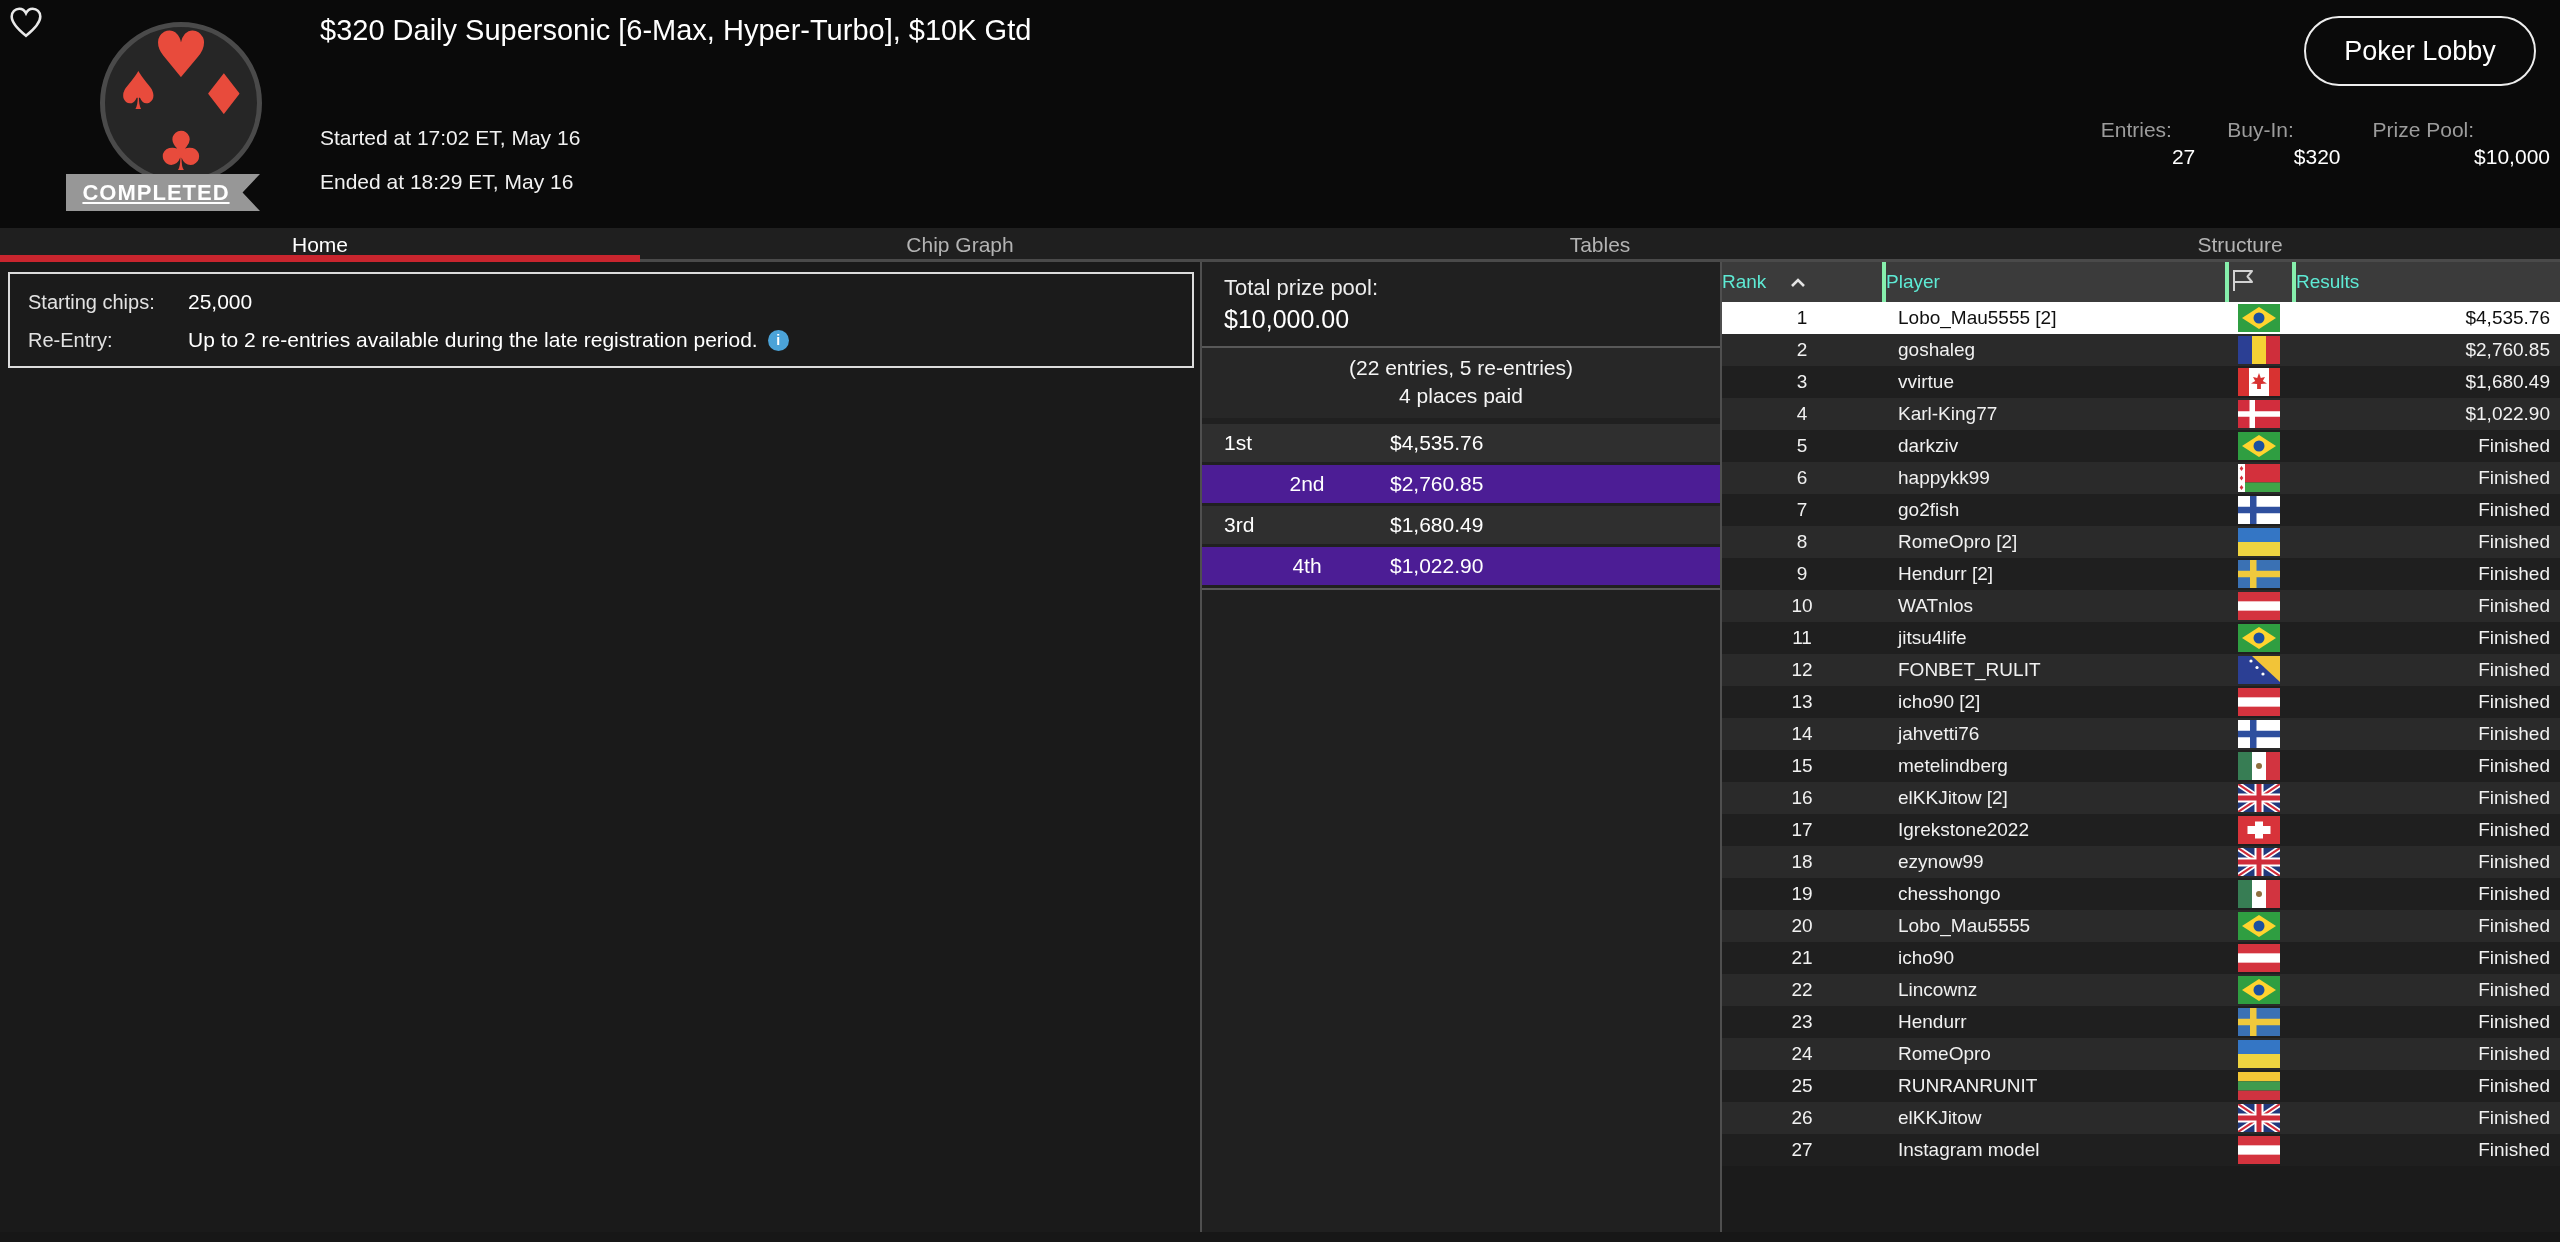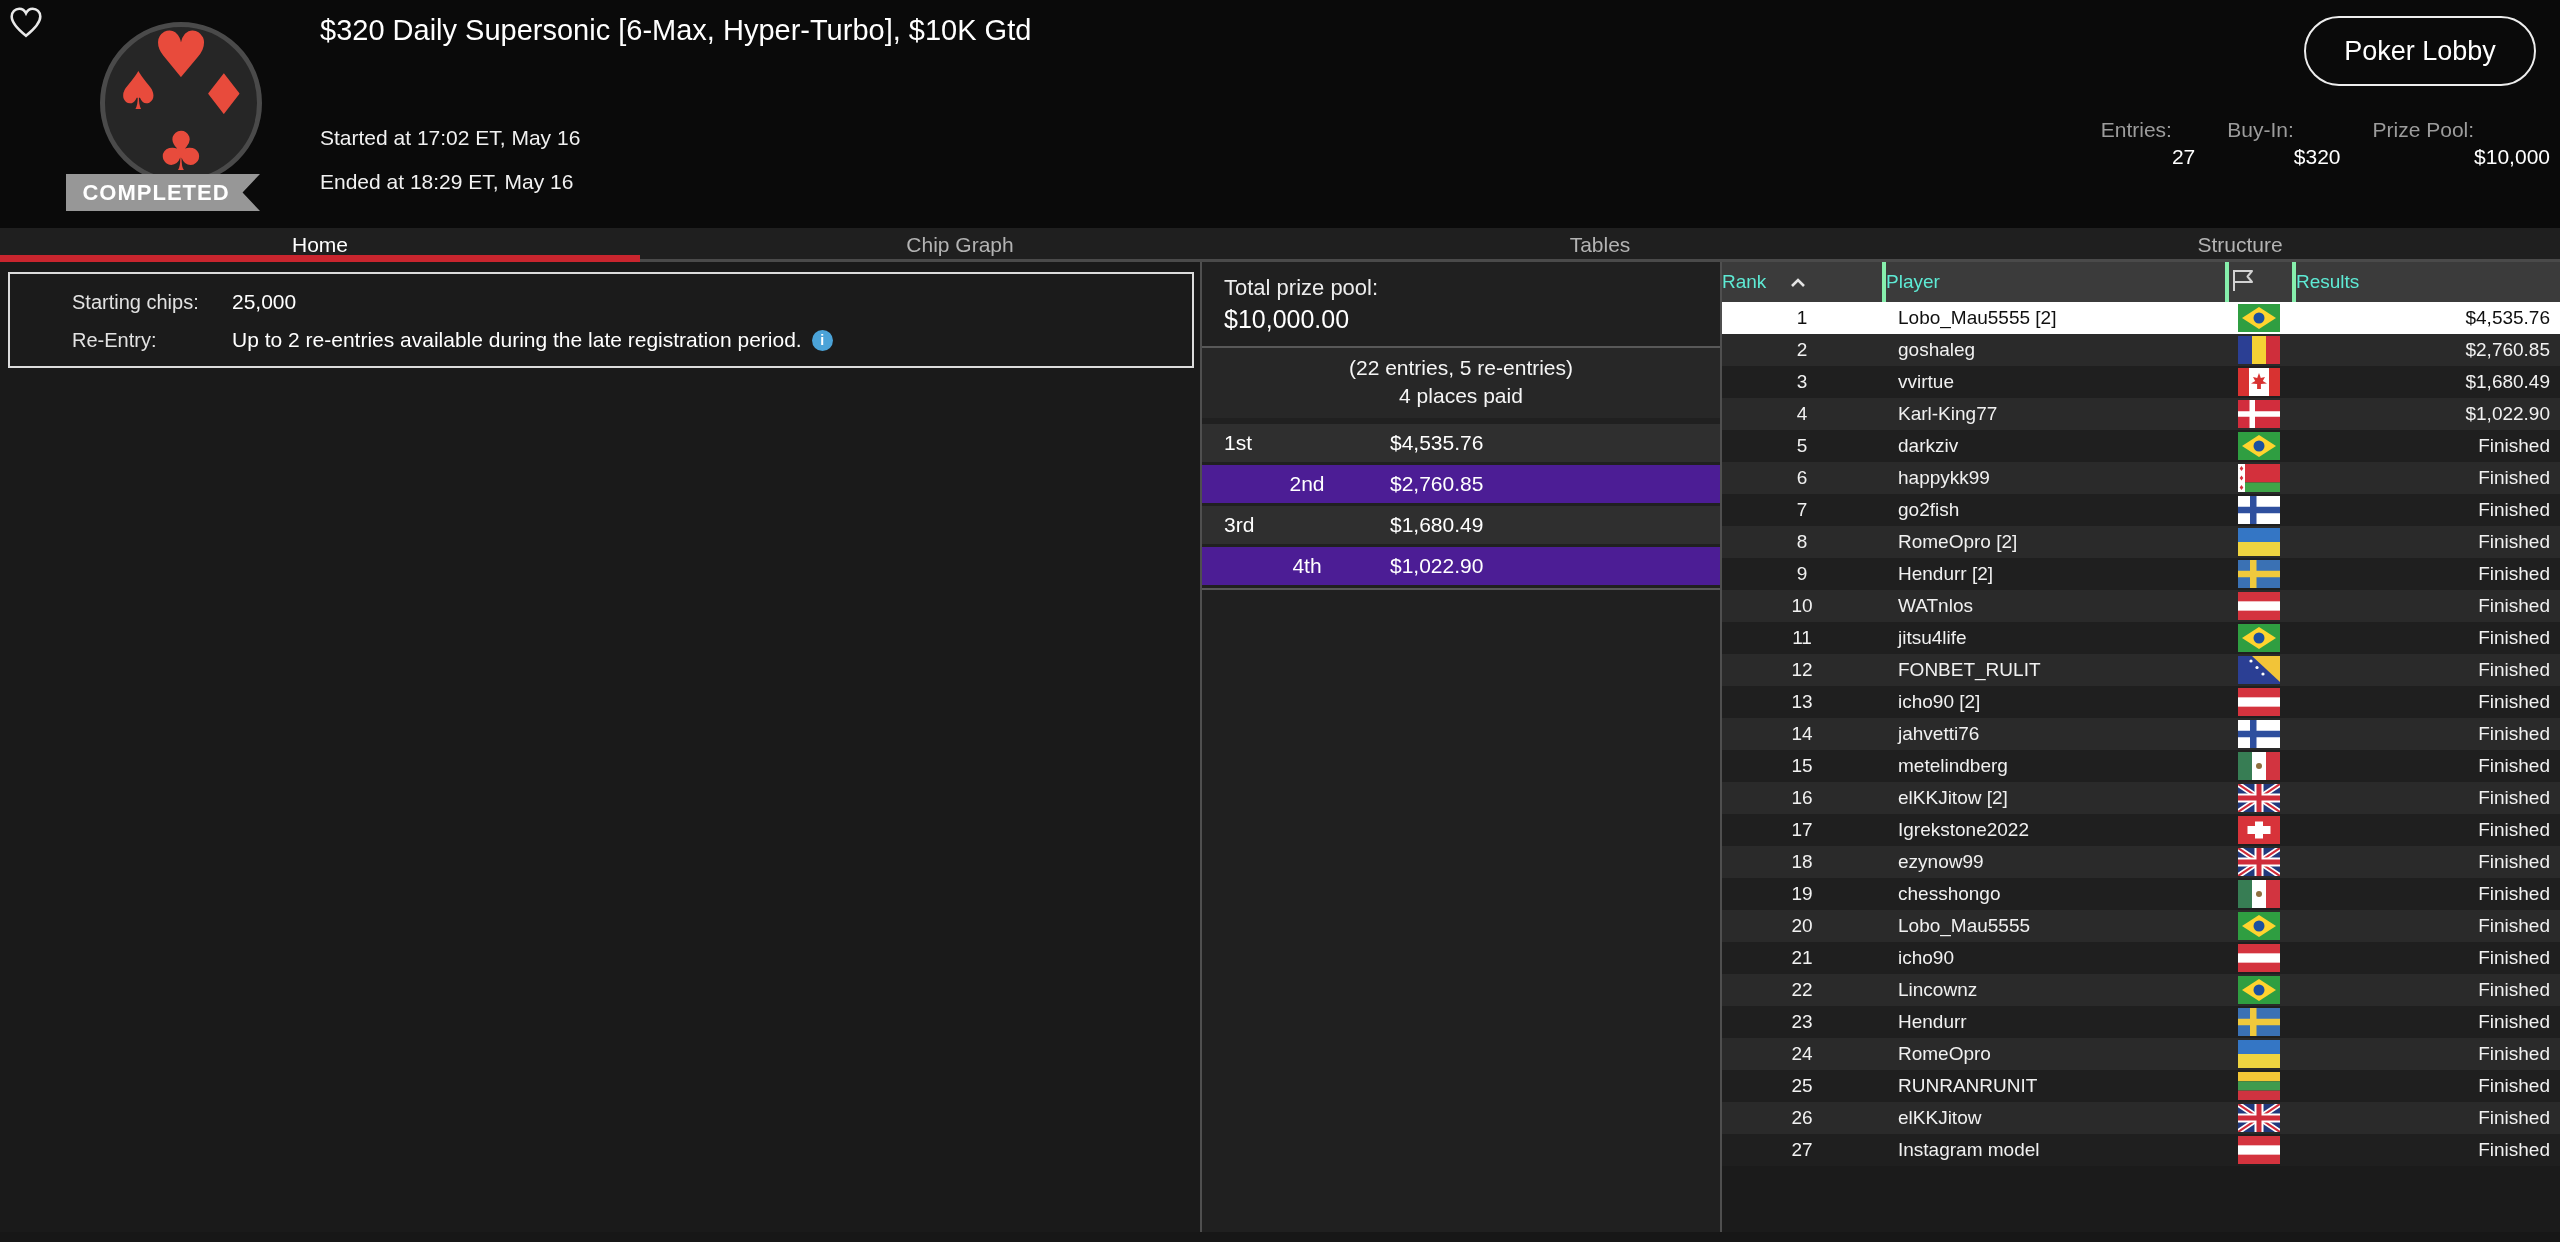"COMPLETED" .ribbon { text-decoration: none -> underline }
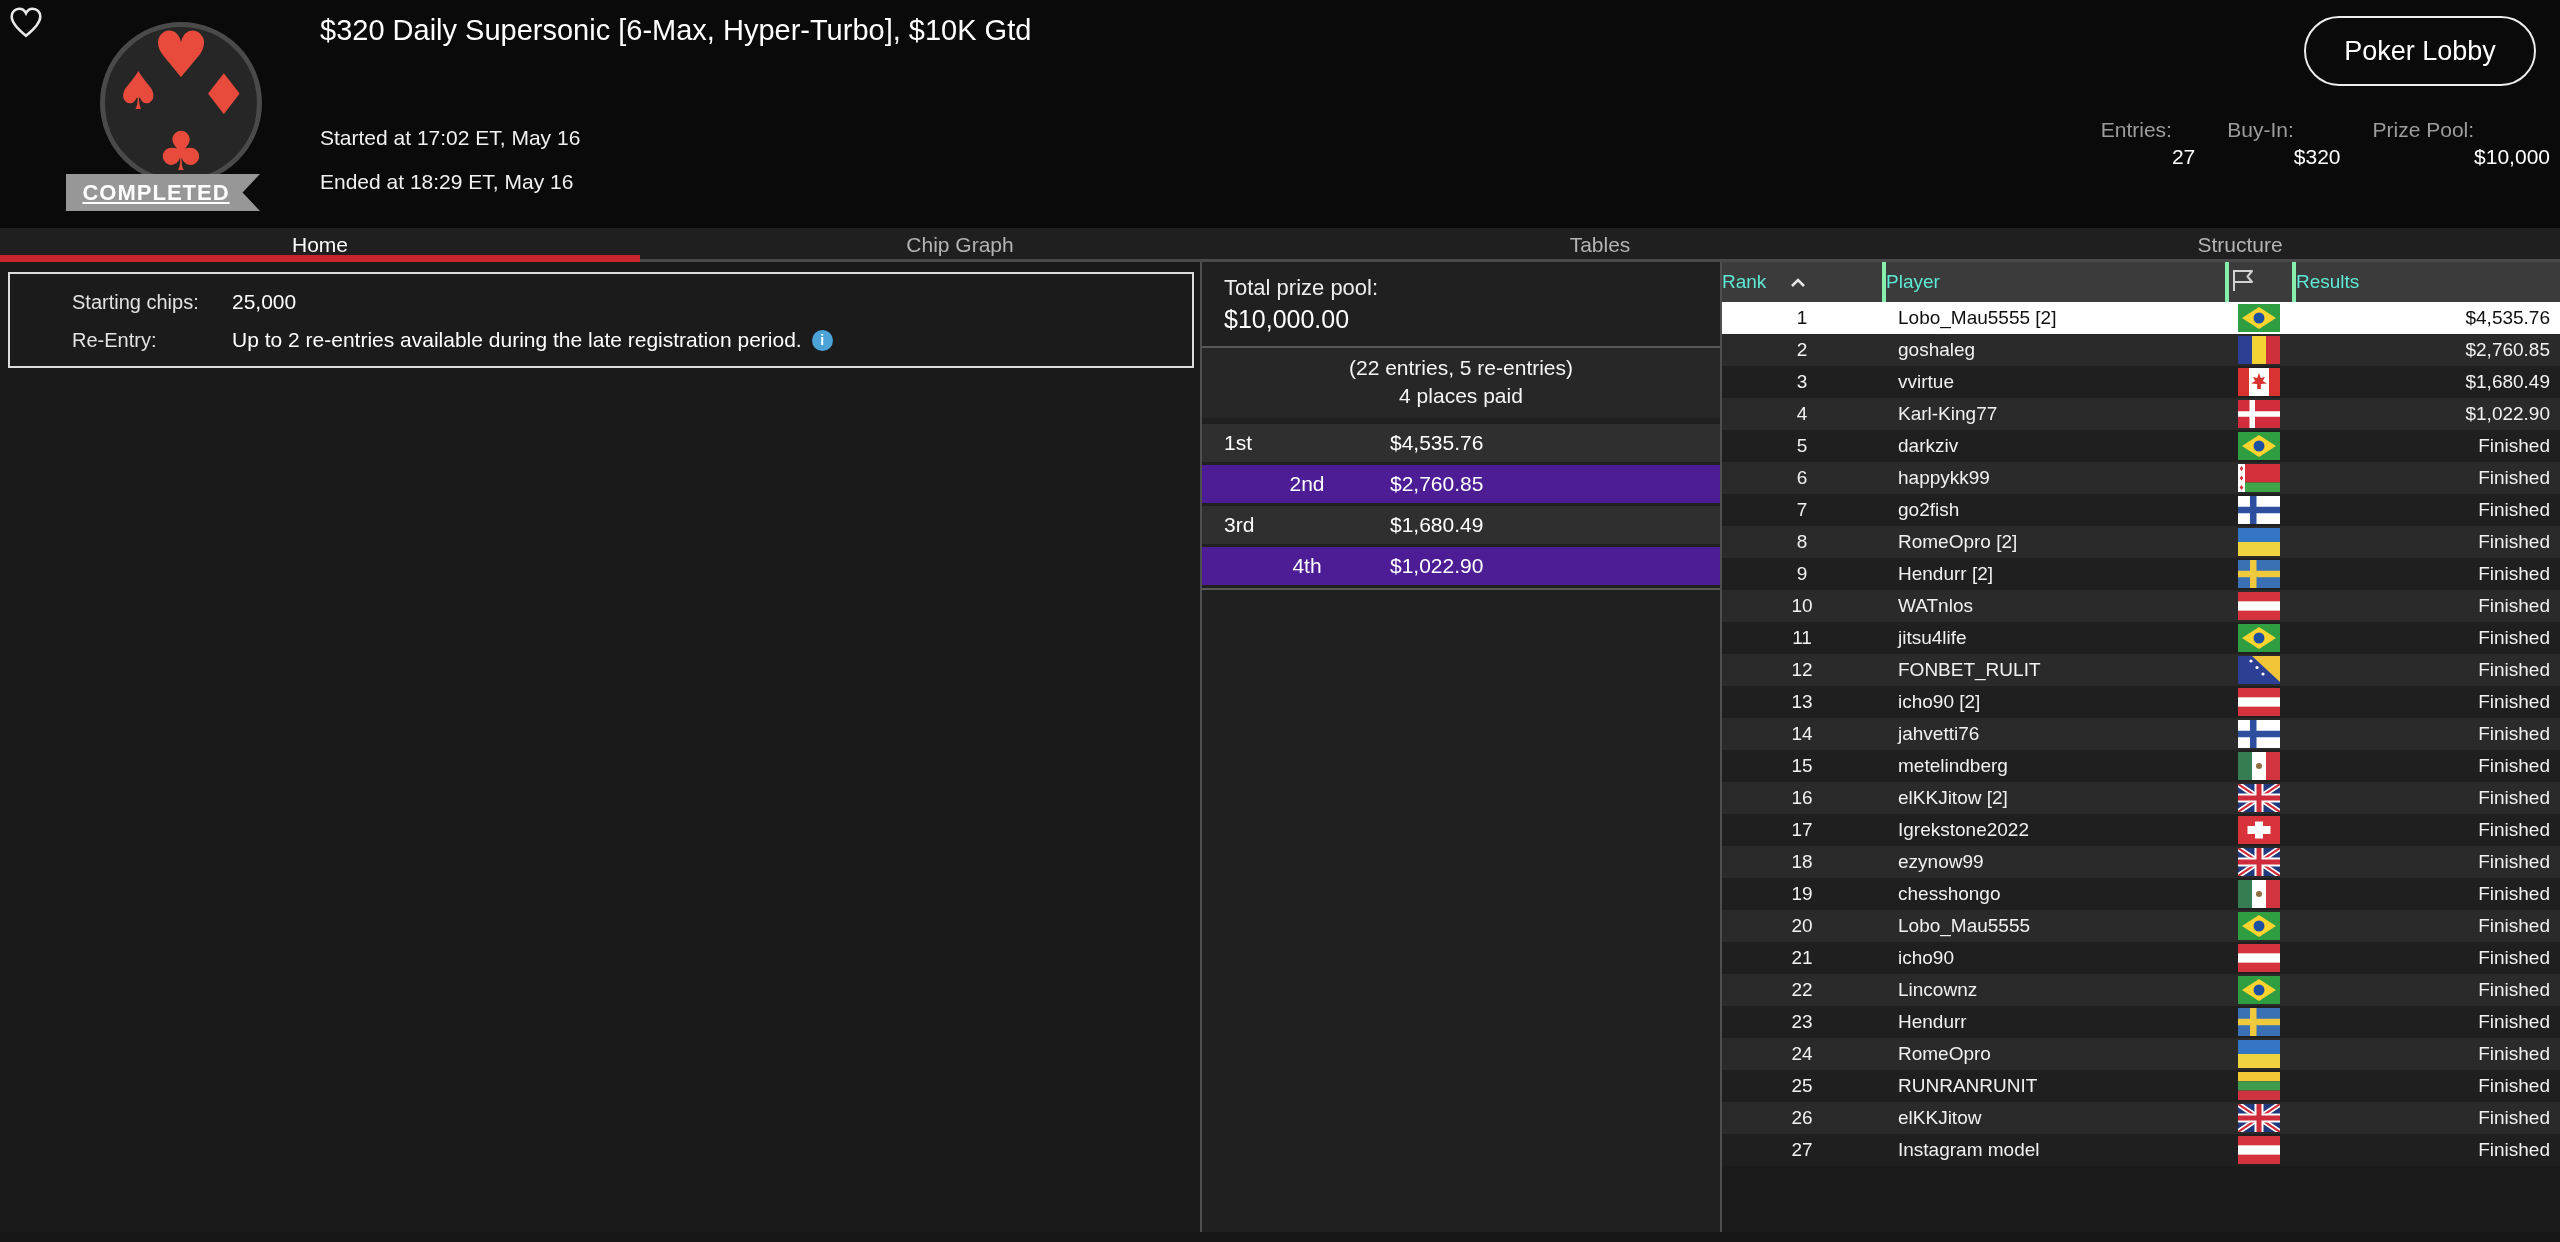"Starting chips:" .info-row .ilbl { margin-left: 44px -> none }
